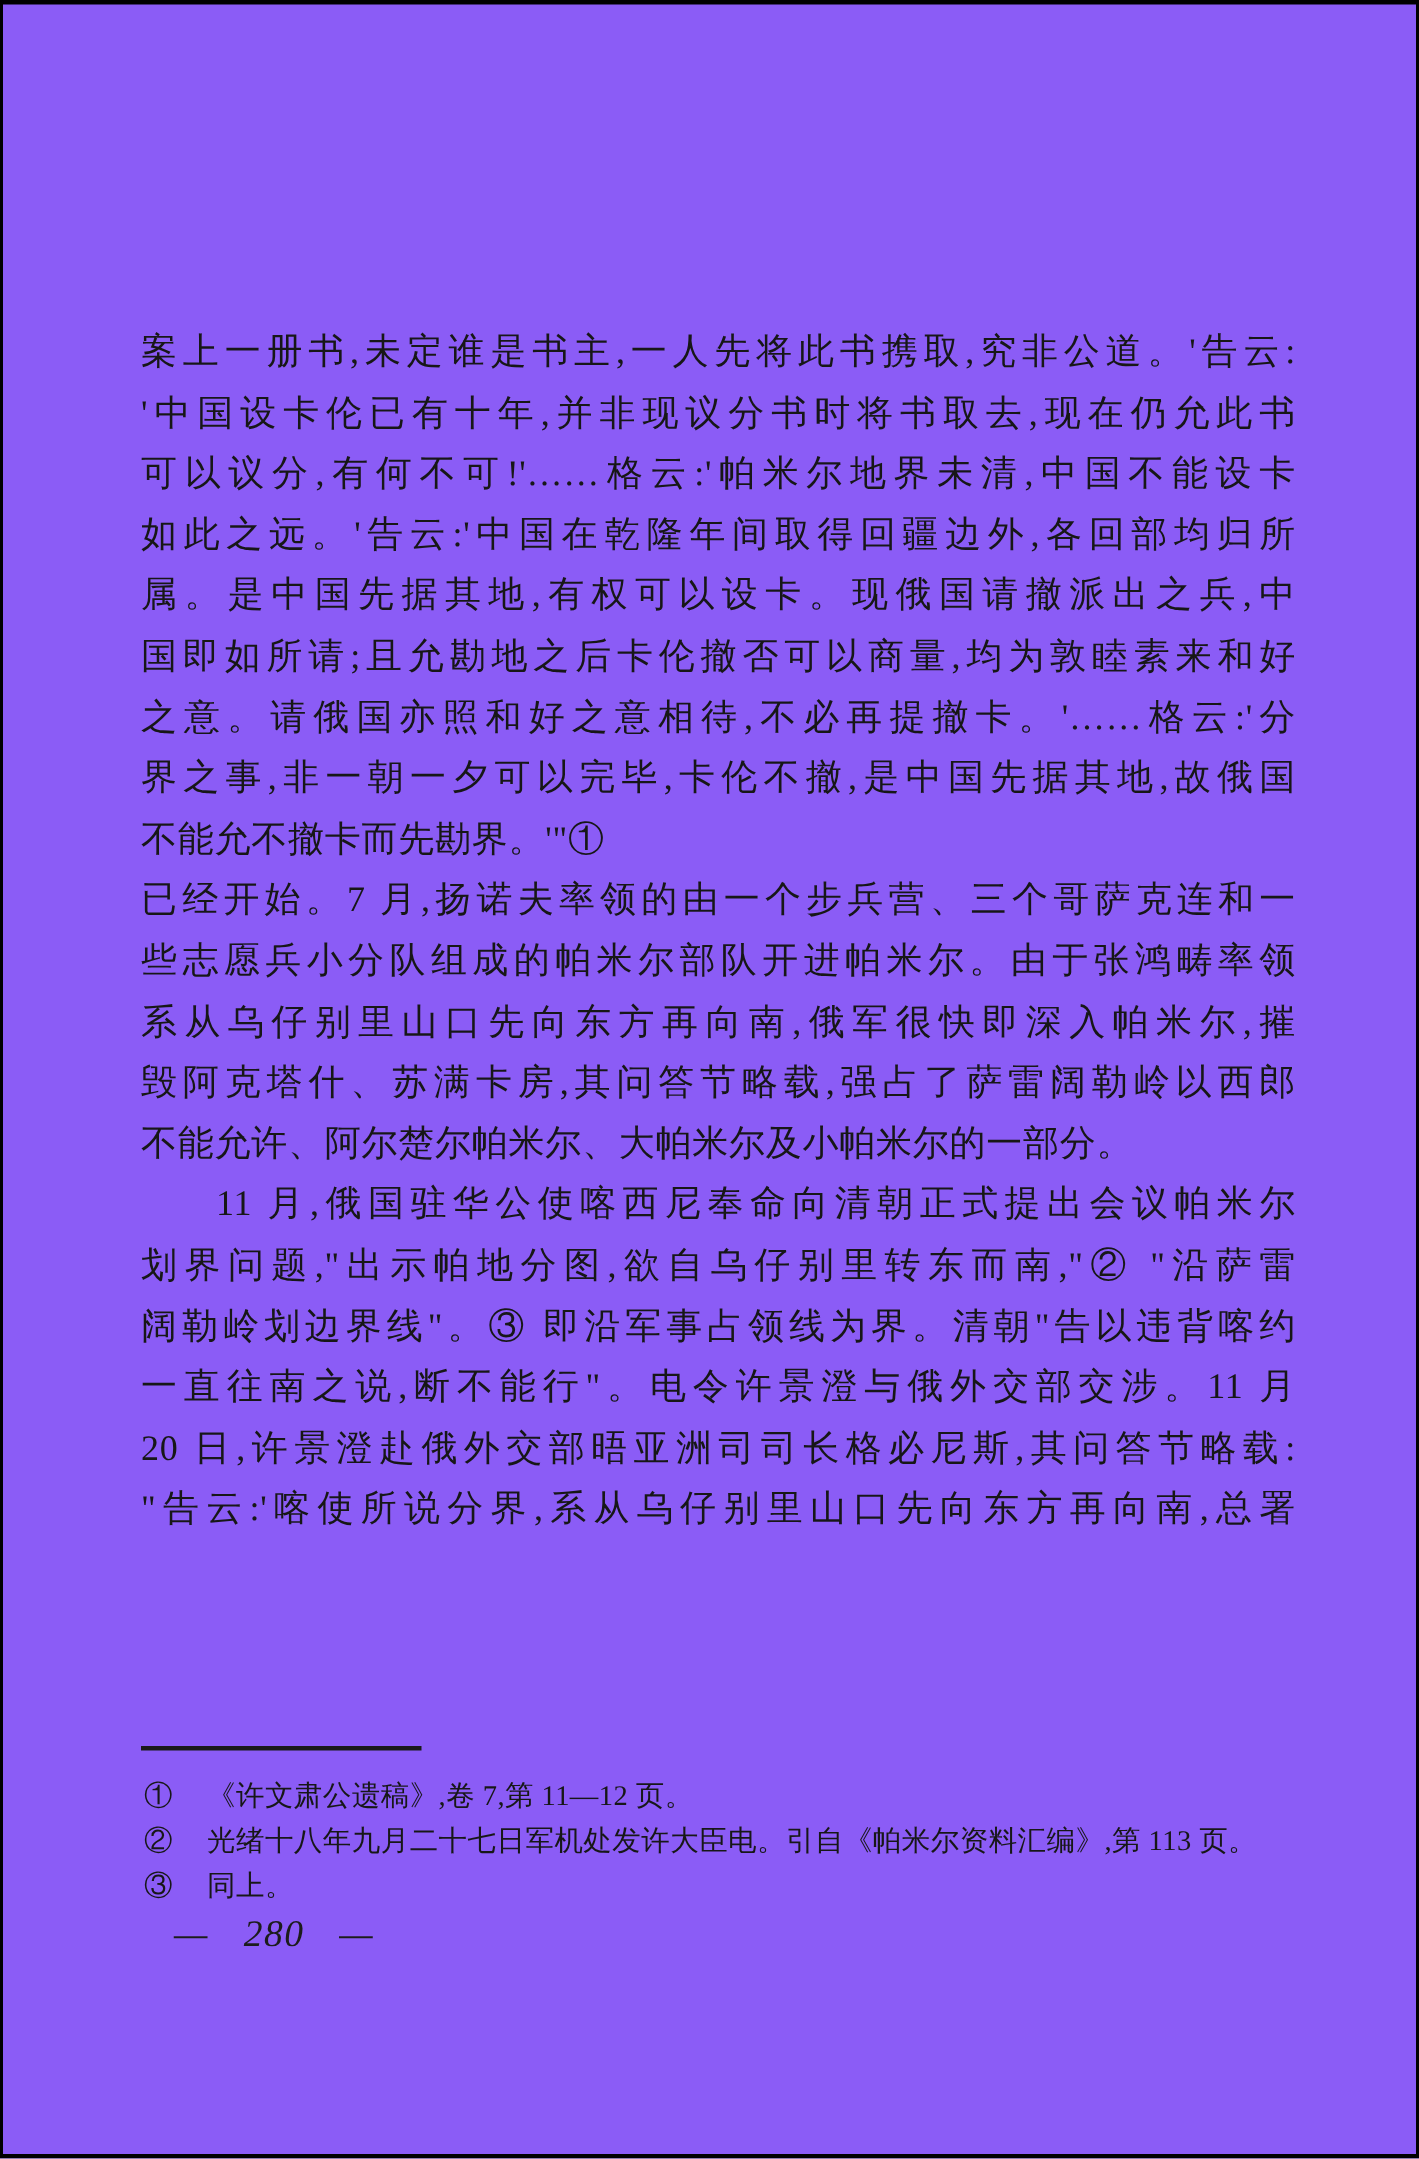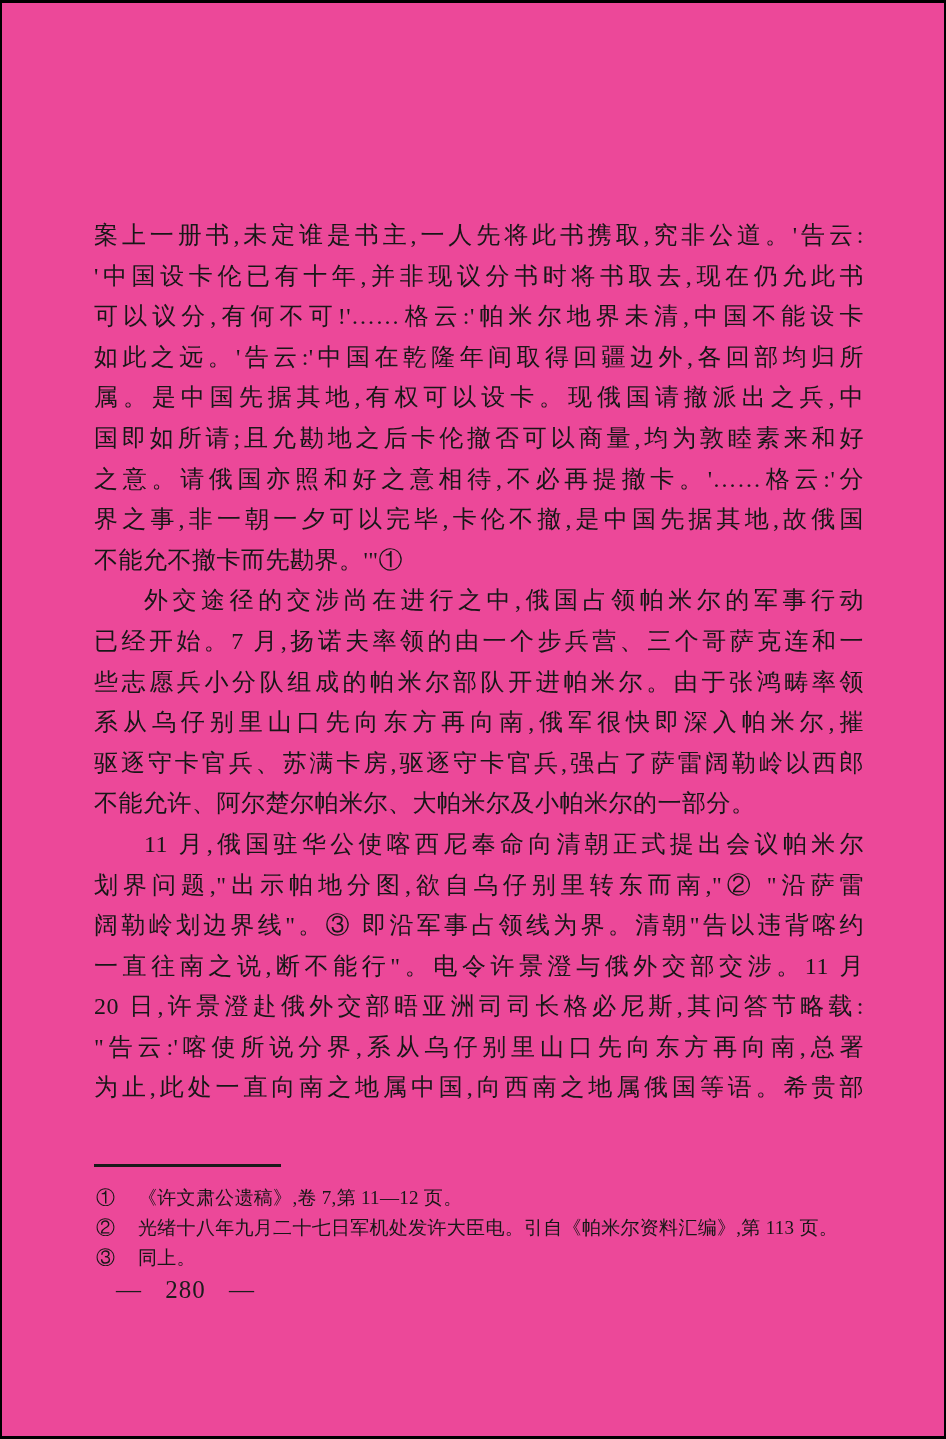"案上一册书,未定谁是书主,一人先将此书携取,究非公道。'告云:" .page { background: #ec4899 -> #8b5cf6 }
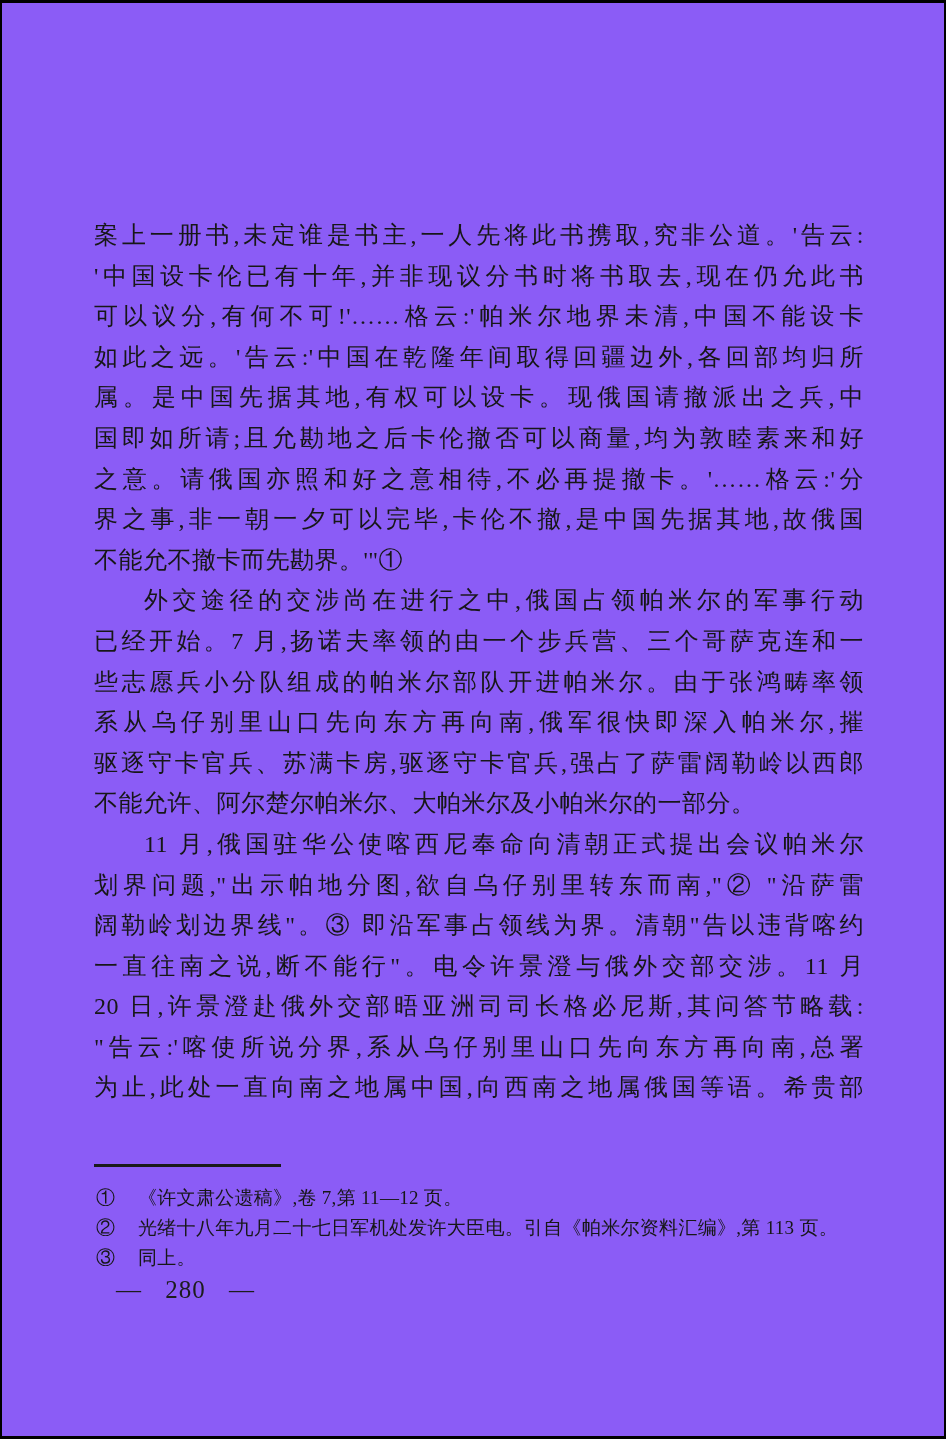"外交途径的交涉尚在进行之中,俄国占领帕米尔的军事行动" div.line { html: <div>外交途径的交涉尚在进行之中,俄国占领帕米尔的军事行动</div> -> none }
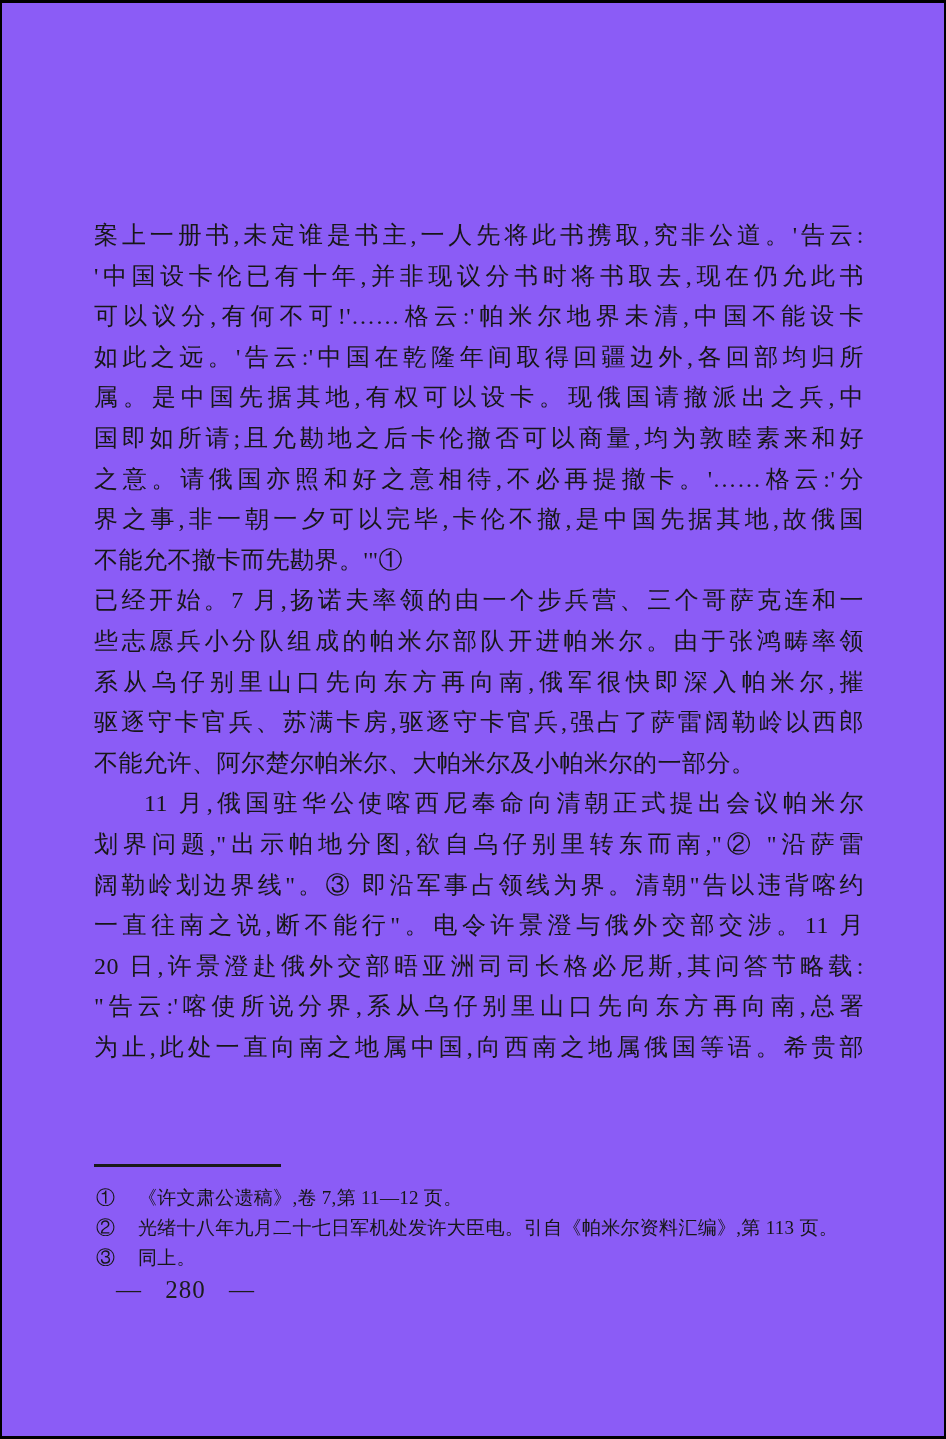"驱逐守卡官兵、苏满卡房,驱逐守卡官兵,强占了萨雷阔勒岭以西郎" div.line { text: 驱逐守卡官兵、苏满卡房,驱逐守卡官兵 -> 毁阿克塔什、苏满卡房,其问答节略载 }
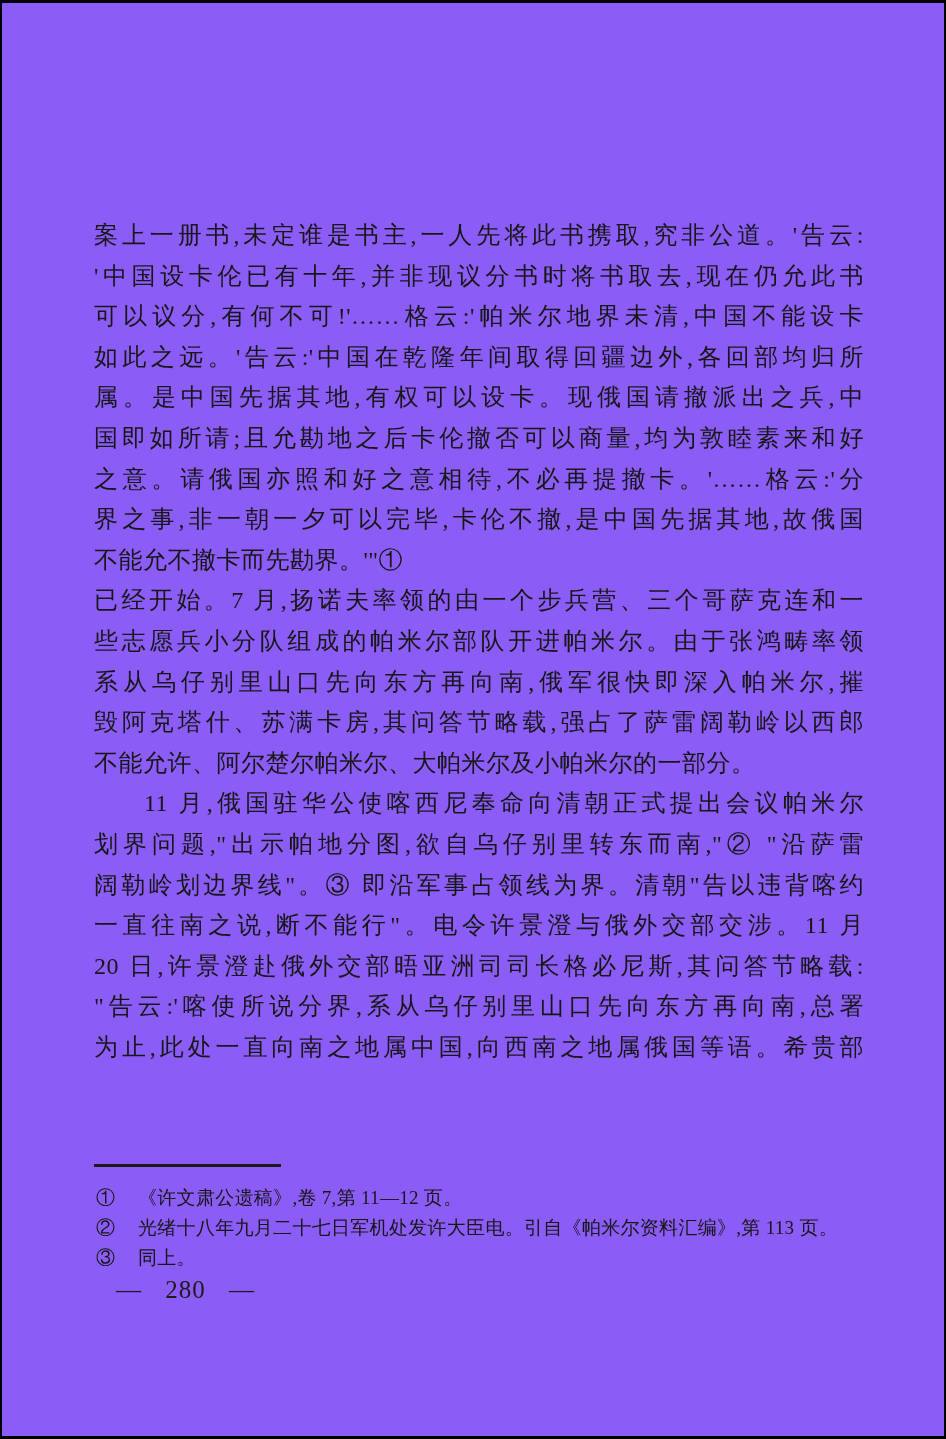"为止,此处一直向南之地属中国,向西南之地属俄国等语。希贵部" div.line { html: <div>为止,此处一直向南之地属中国,向西南之地属俄国等语。希贵部</div> -> none }
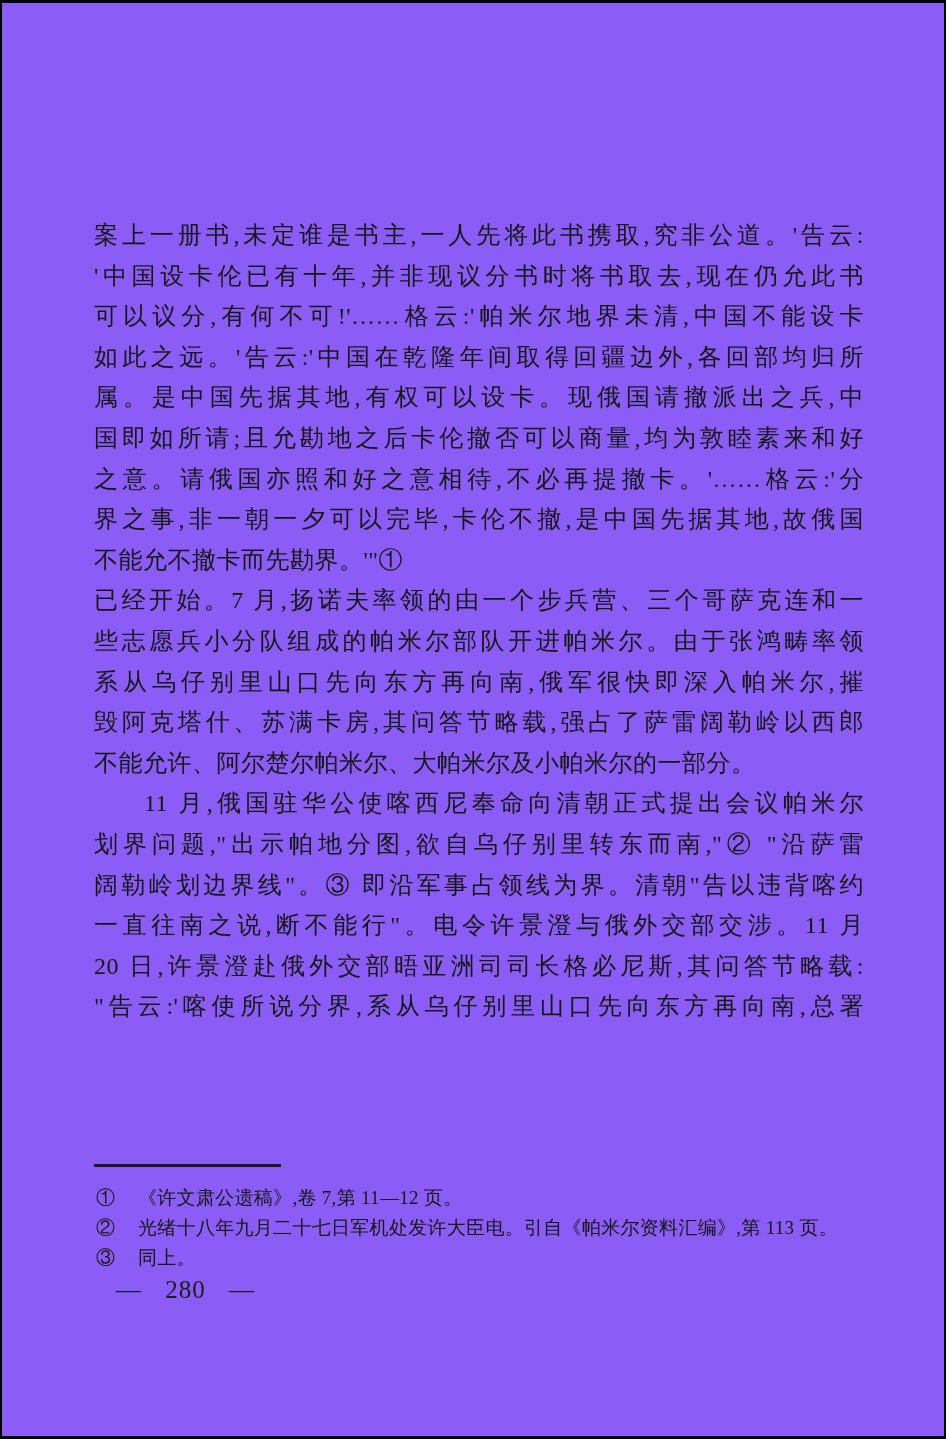"— 280 —" .page-number { font-style: none -> italic }
